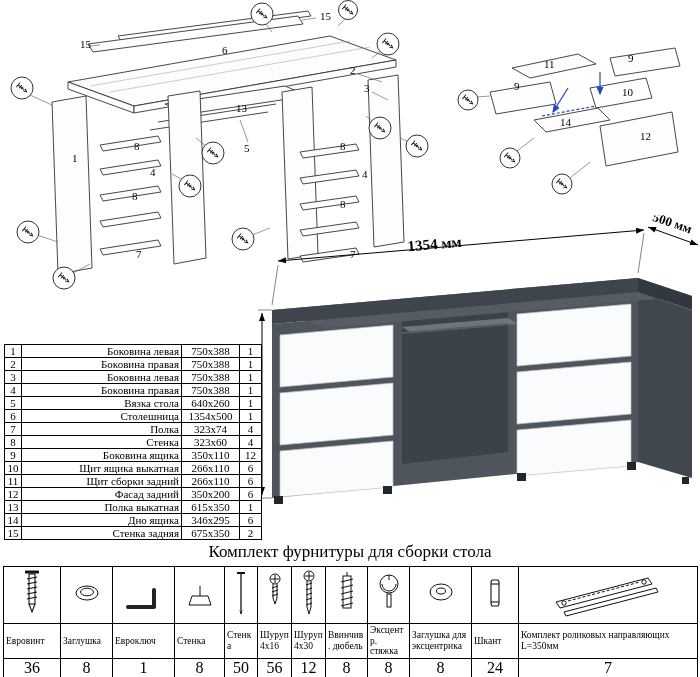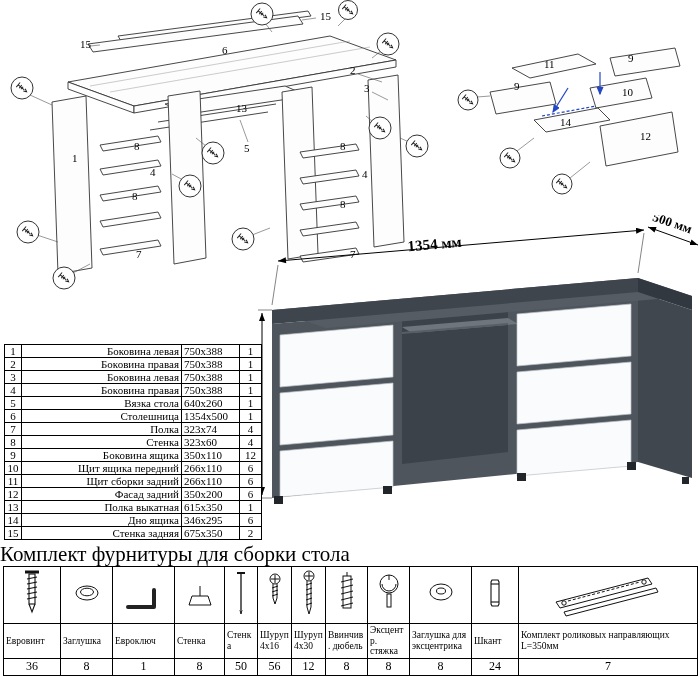"750x388" #parts-table td.size { text-align: none -> center }
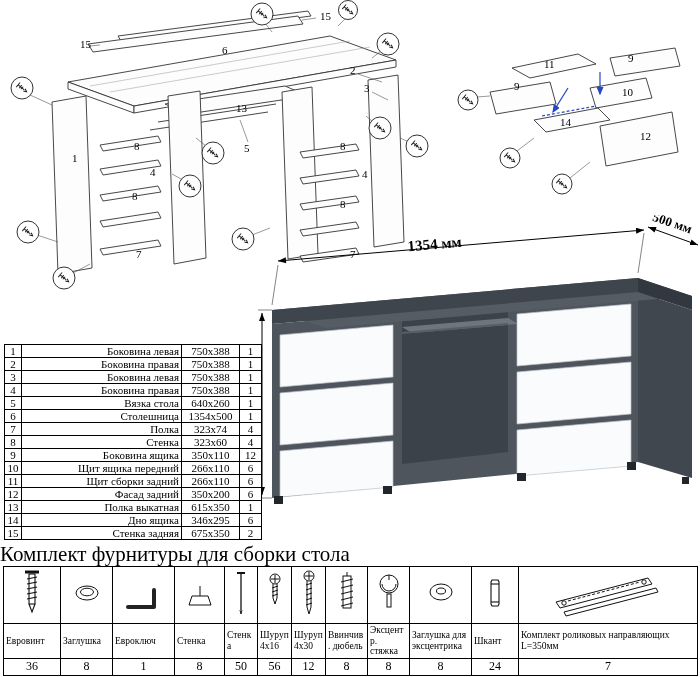"Щит ящика передний" td.name { text: передний -> выкатная }
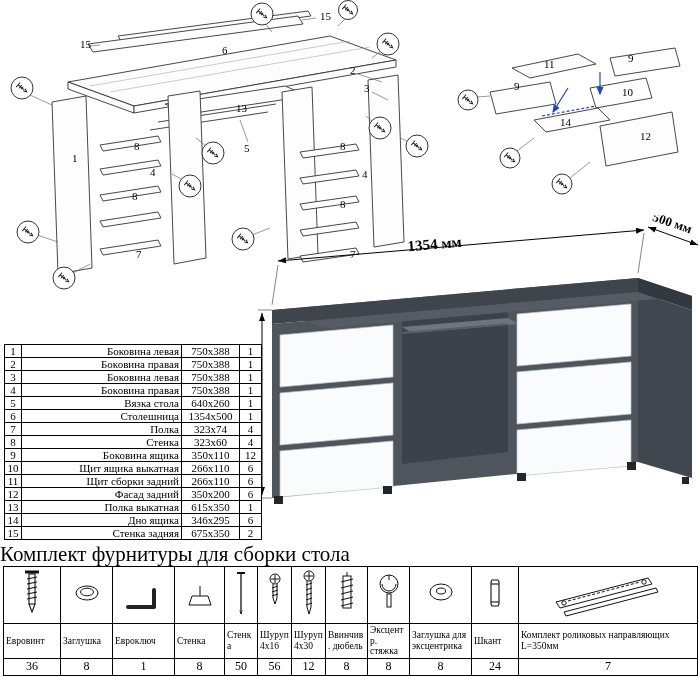"Комплект фурнитуры для сборки стола" #sheet-title { font-size: 21px -> 17px; text-align: none -> center }
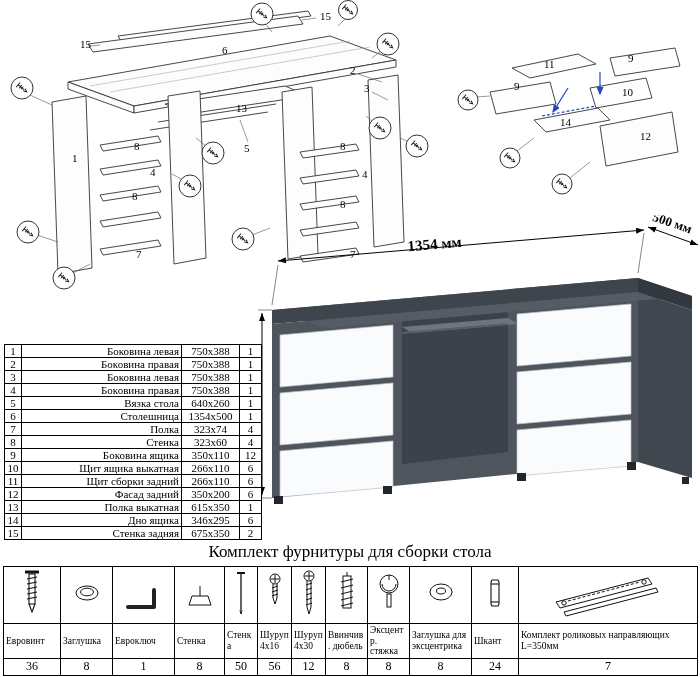"36" #hw-table tr.qty td { font-size: 12px -> 16px }
